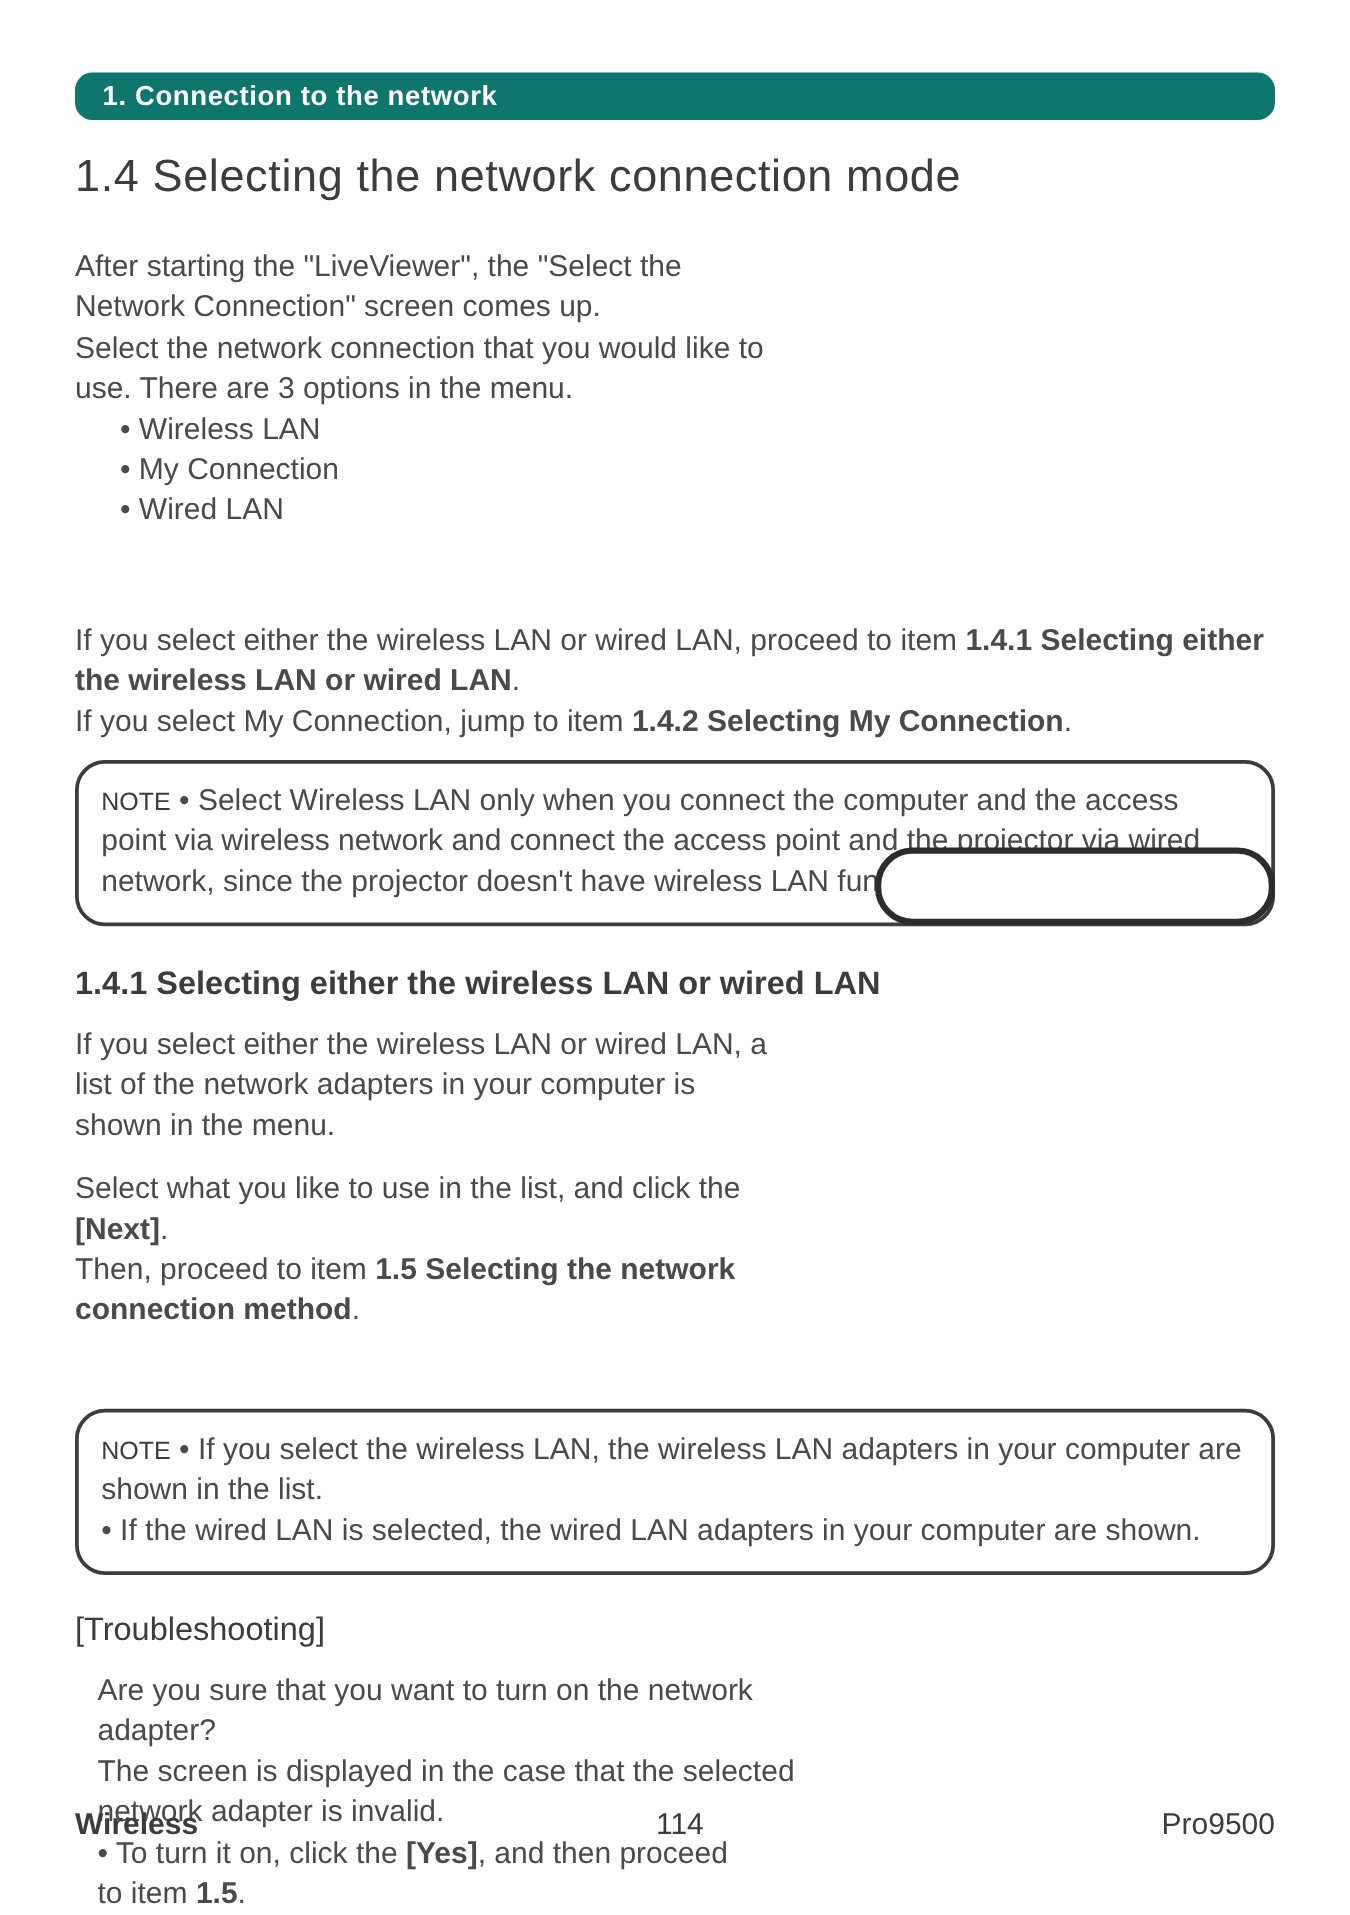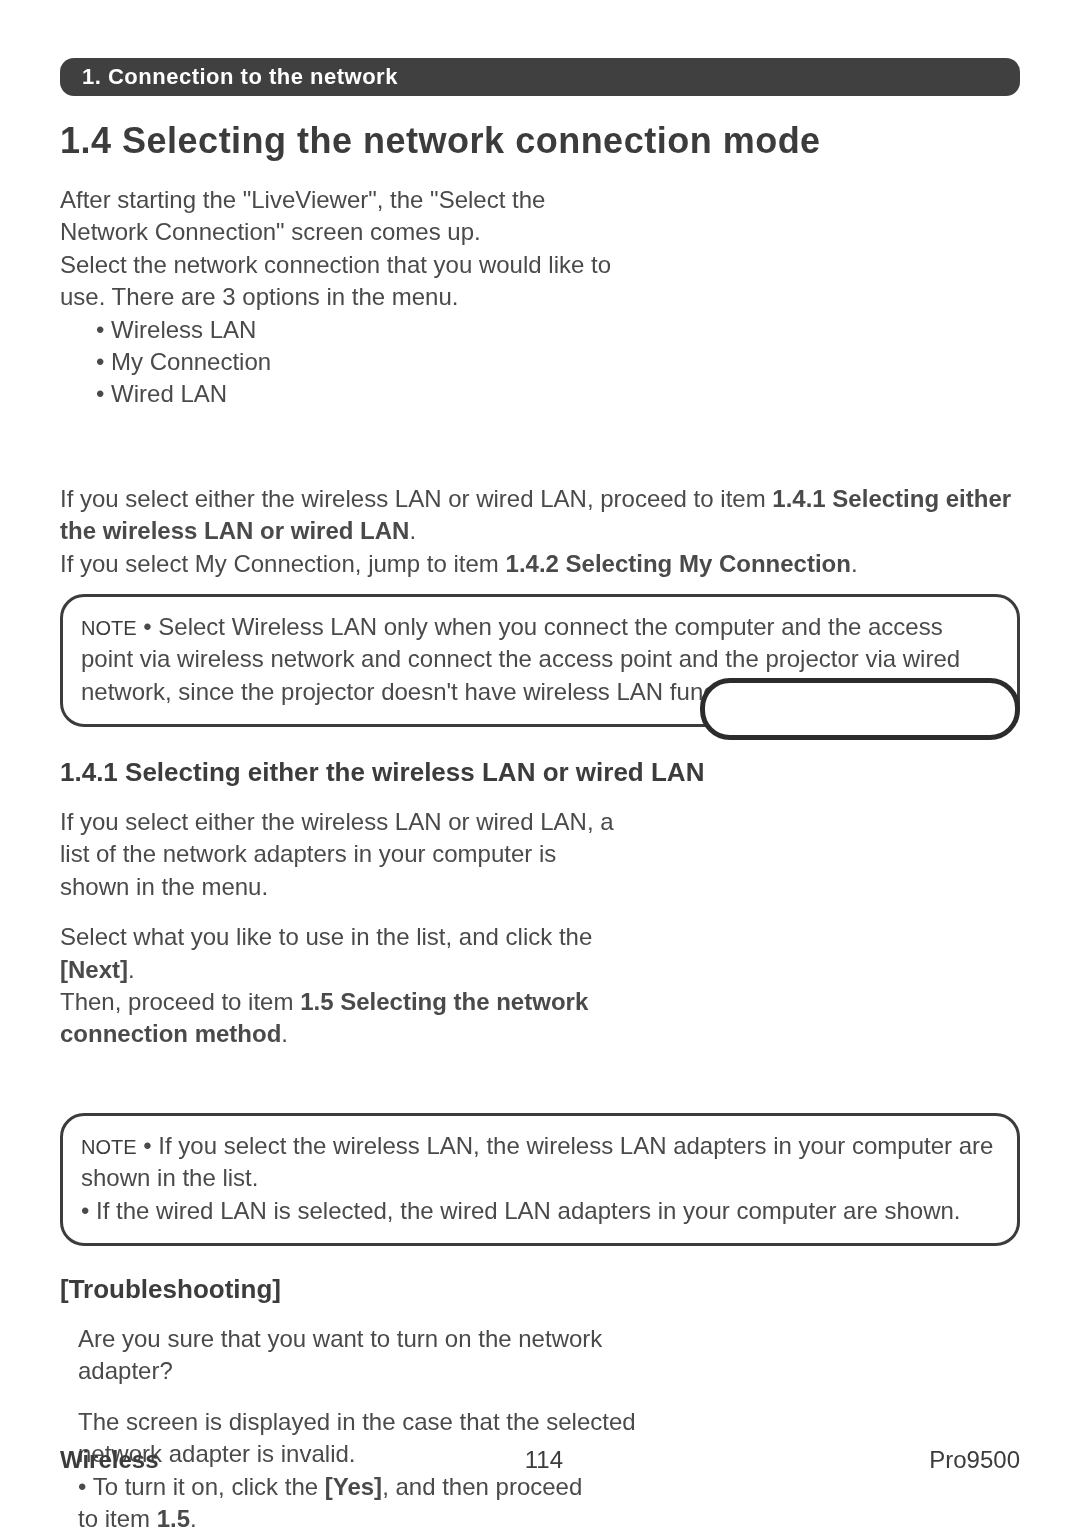"1. Connection to the network" .header-bar { background: #404040 -> #0f766e }
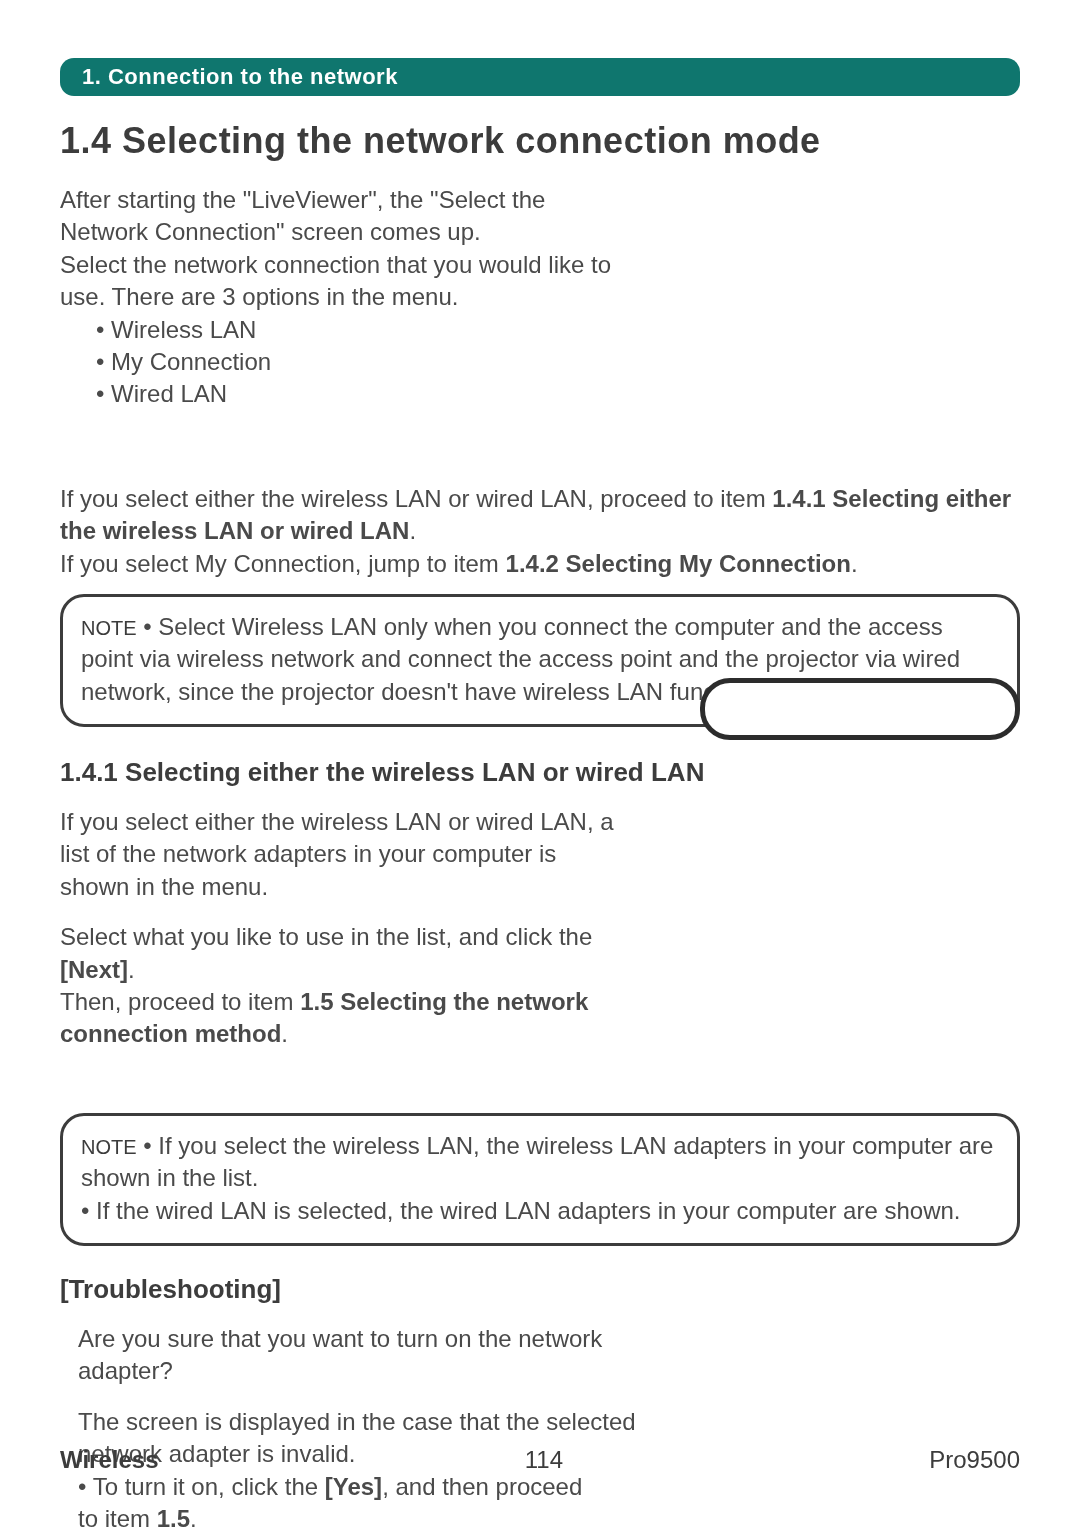"1.4 Selecting the network connection" .h1 { font-weight: 700 -> 400; margin-bottom: 22px -> 36px }
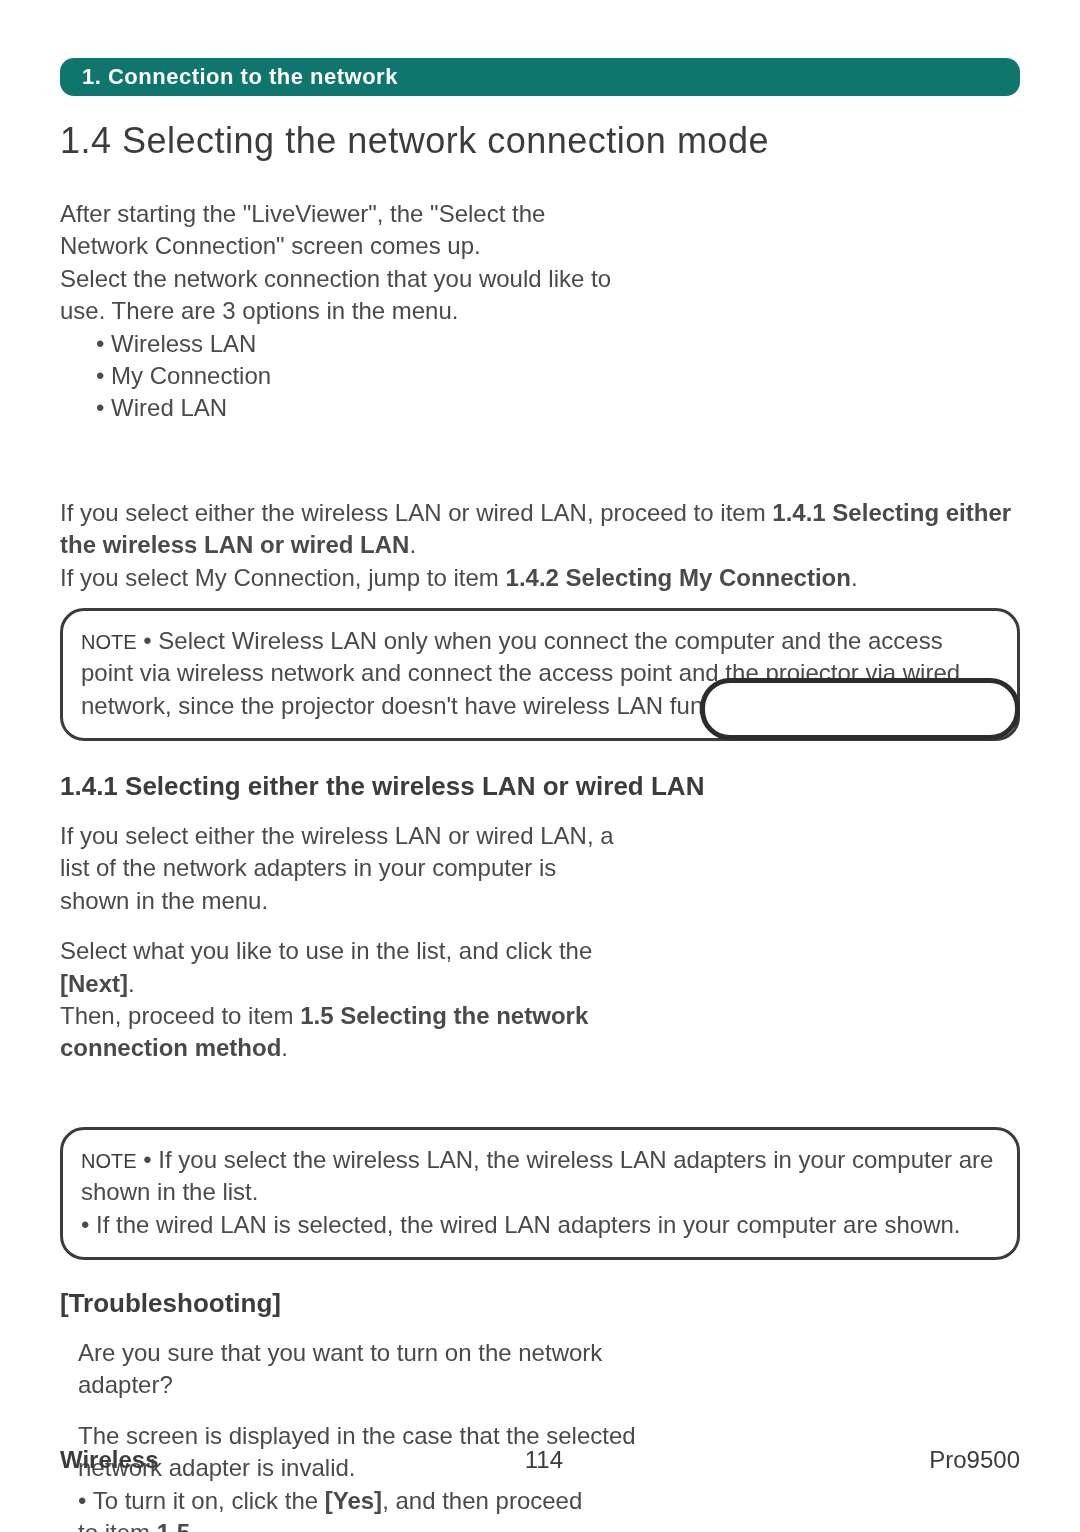"[Troubleshooting]" .sub-h2 { font-weight: bold -> normal }
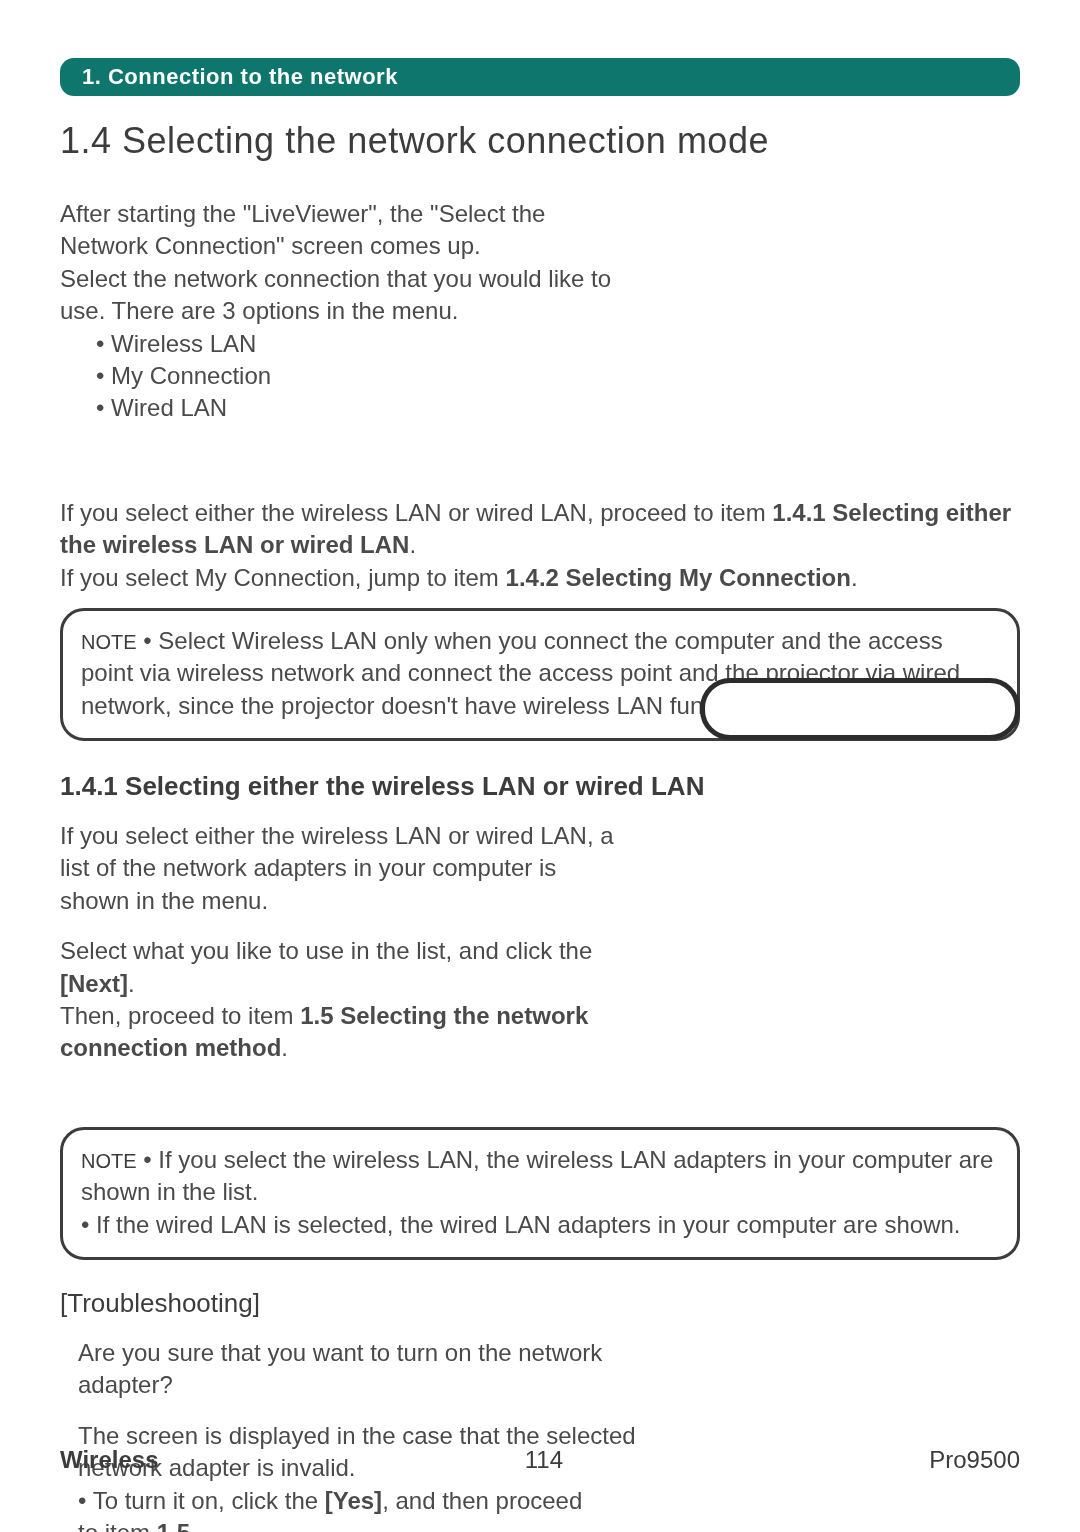"Are you sure that you" .trouble-q { margin-bottom: 18px -> 0 }
